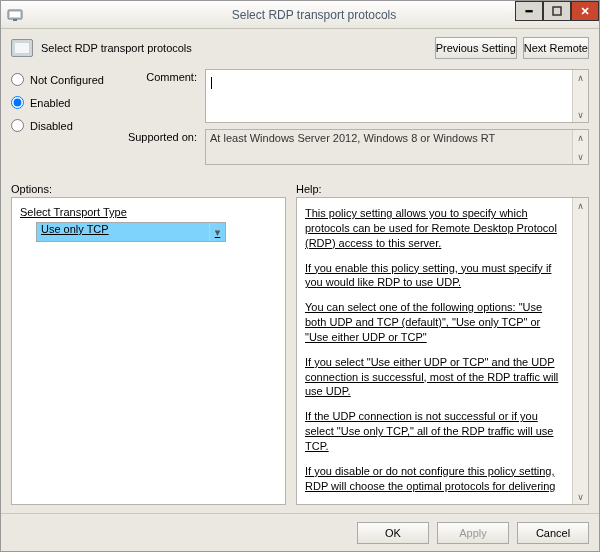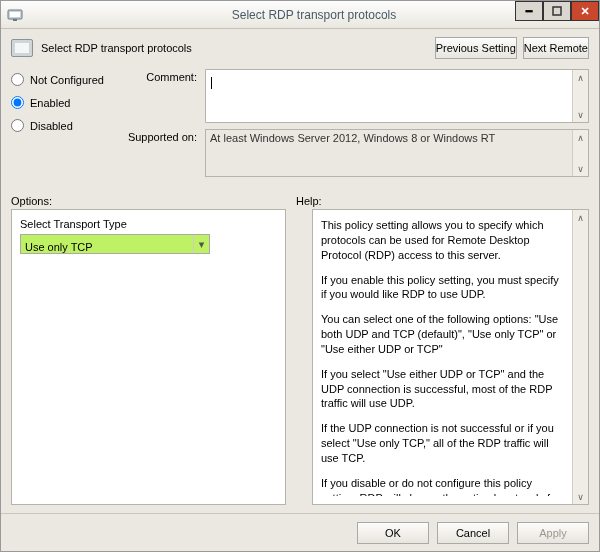"At least Windows Server 2012," .scrollbox.supported { height: 48px -> 36px }
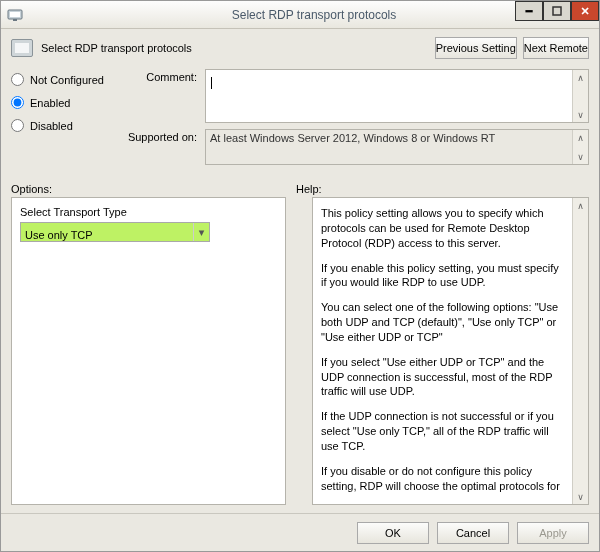"Select Transport Type" .panels { gap: 26px -> 10px; text-decoration: none -> underline }
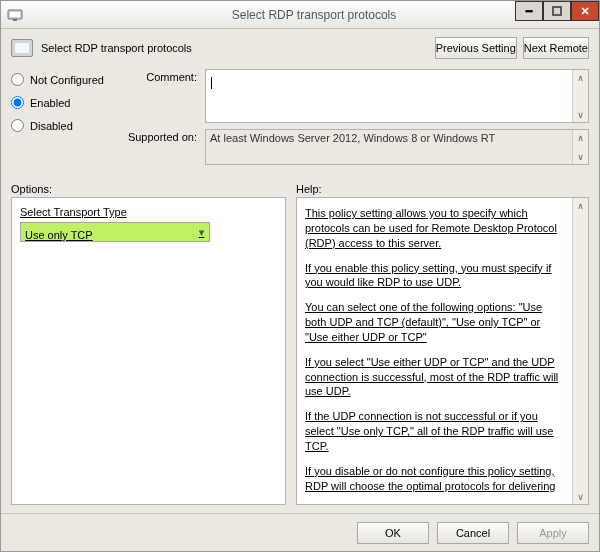"Use only TCP" .select { align-items: flex-end -> flex-start; background: #bef264 -> #7dd3fc; margin-left: none -> 16px }
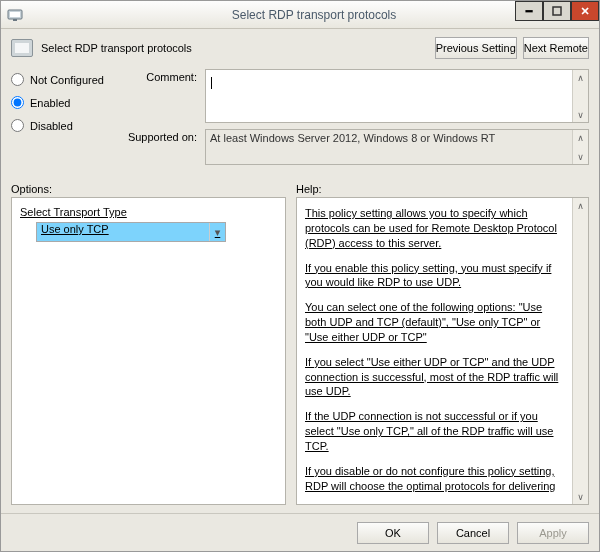"Cancel" button.btn { order: before "Apply" -> after "Apply" }
